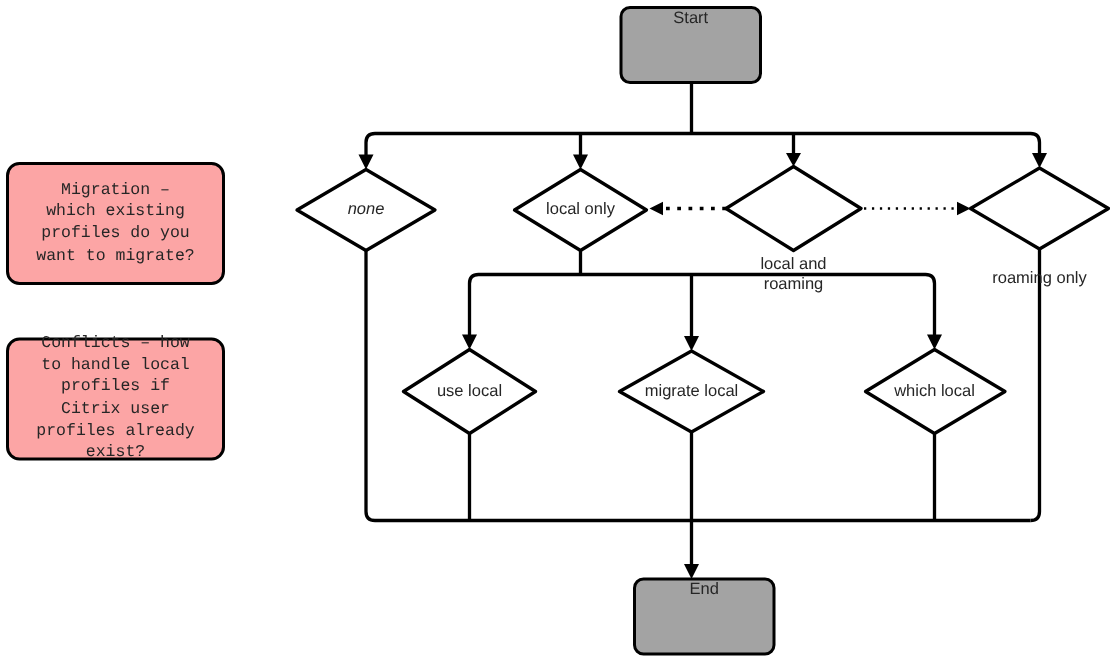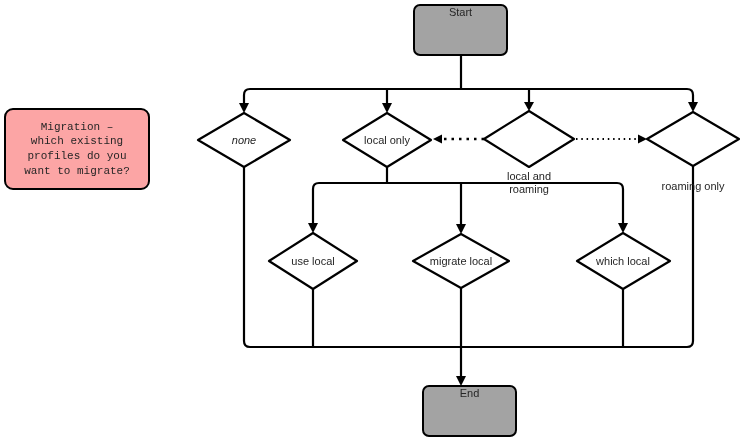"Conflicts – how to handle" div.note-box { html: none -> <div> <span>Conflicts – how to handle local profiles if Citrix user profiles already exist?</span> </div> }
